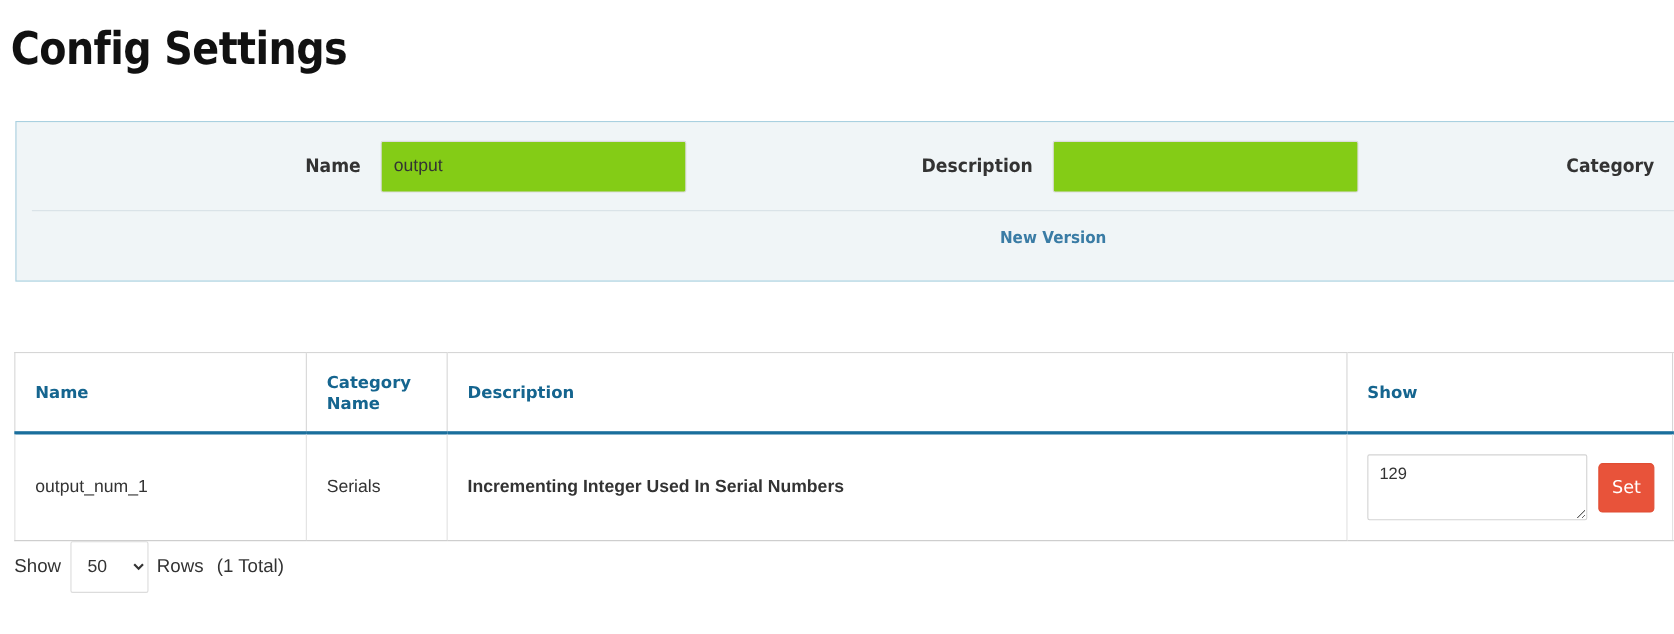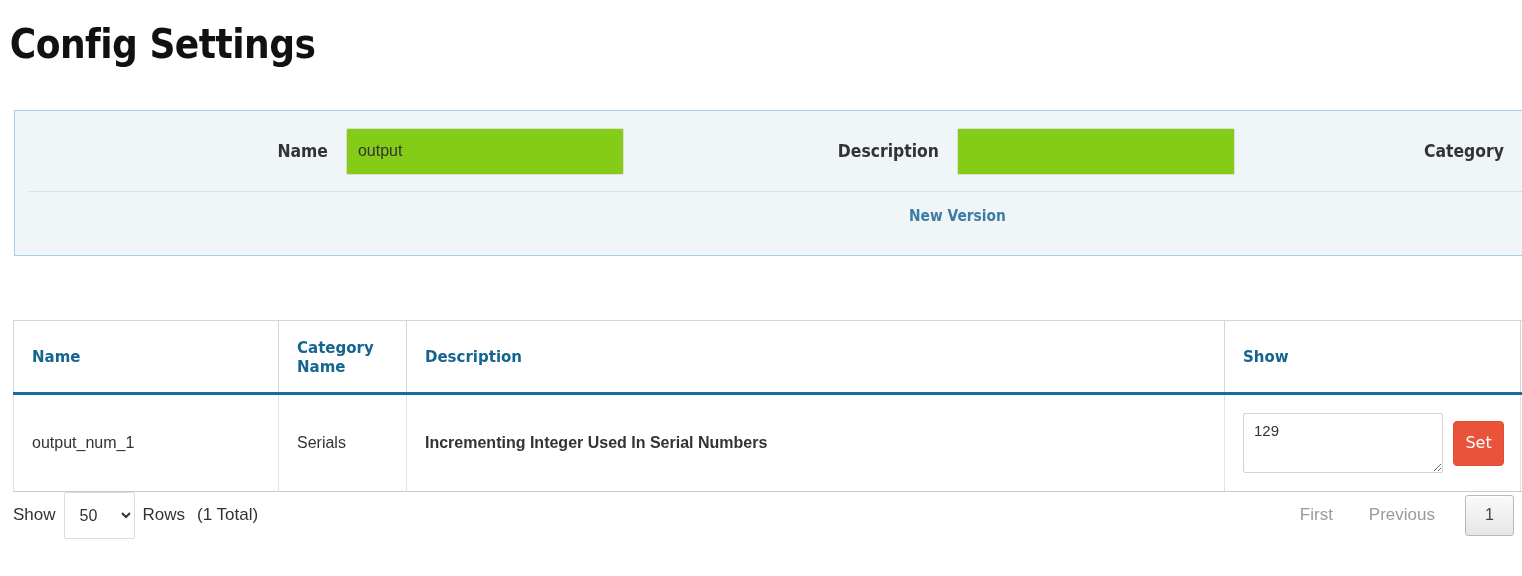"First" div.footer-right { html: <div> <a>First</a> <a>Previous</a> <button>1</button> </div> -> none }
